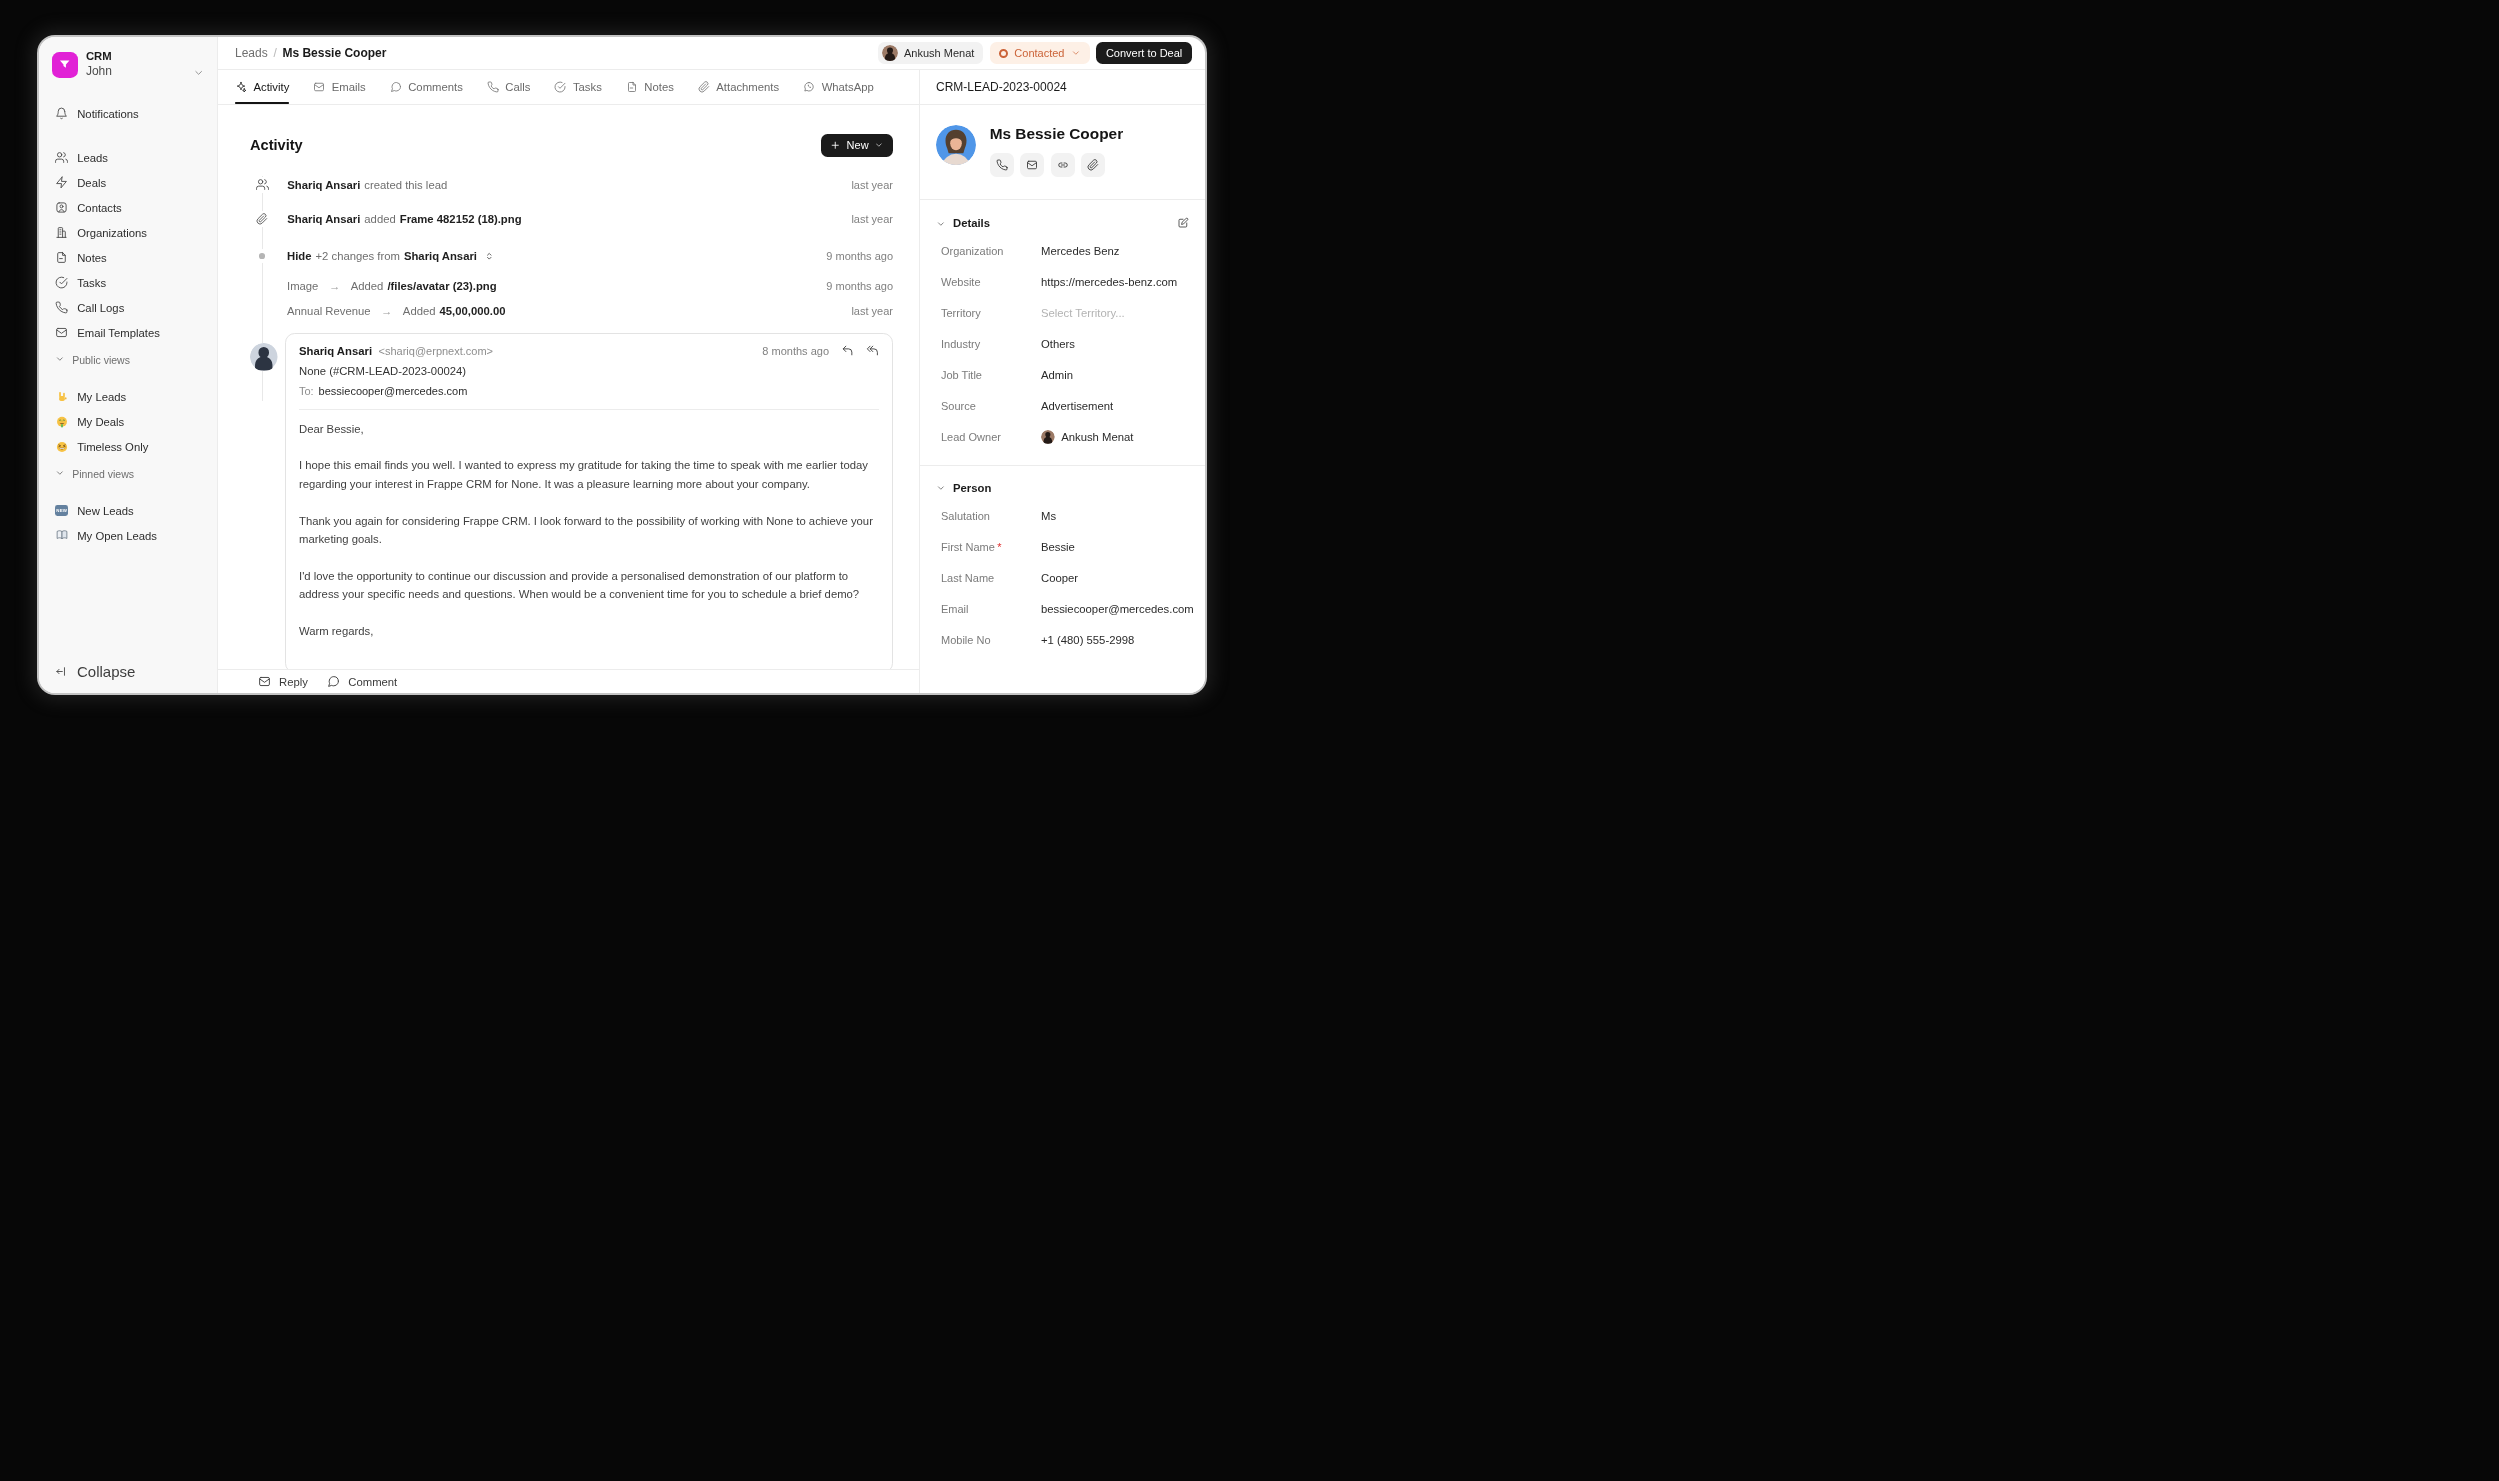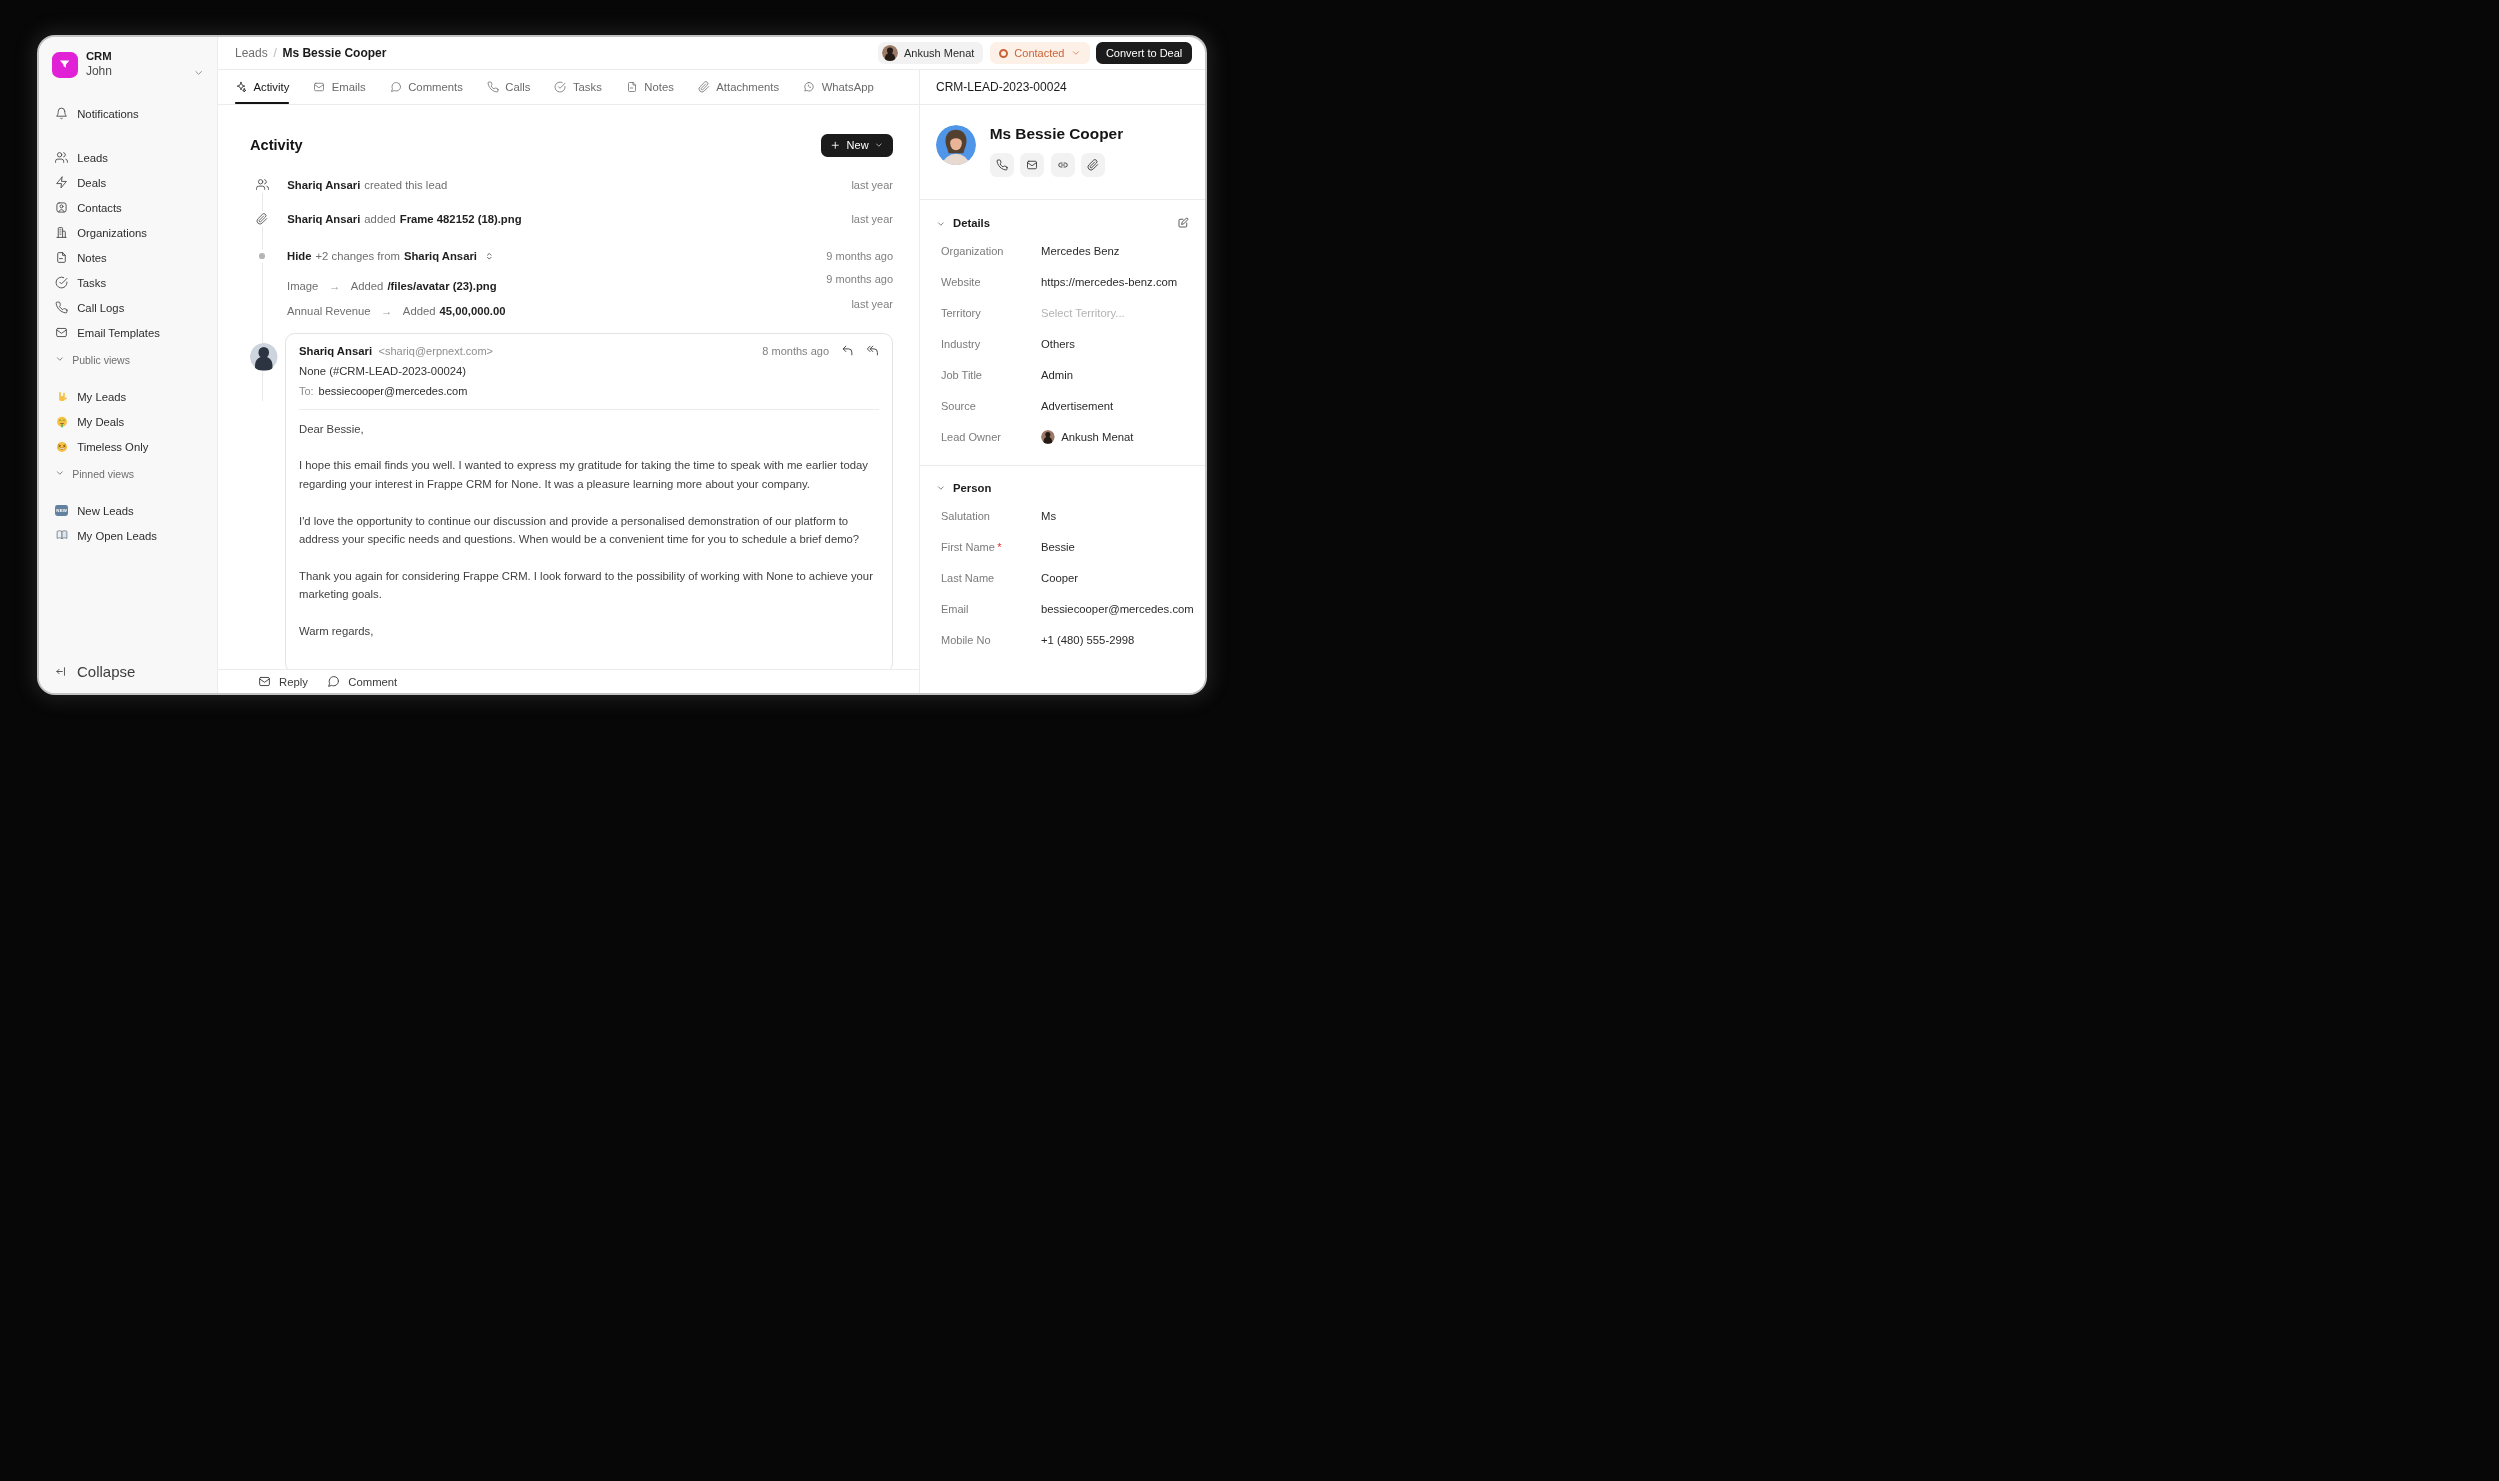"Image" .tl-change { align-items: none -> center }
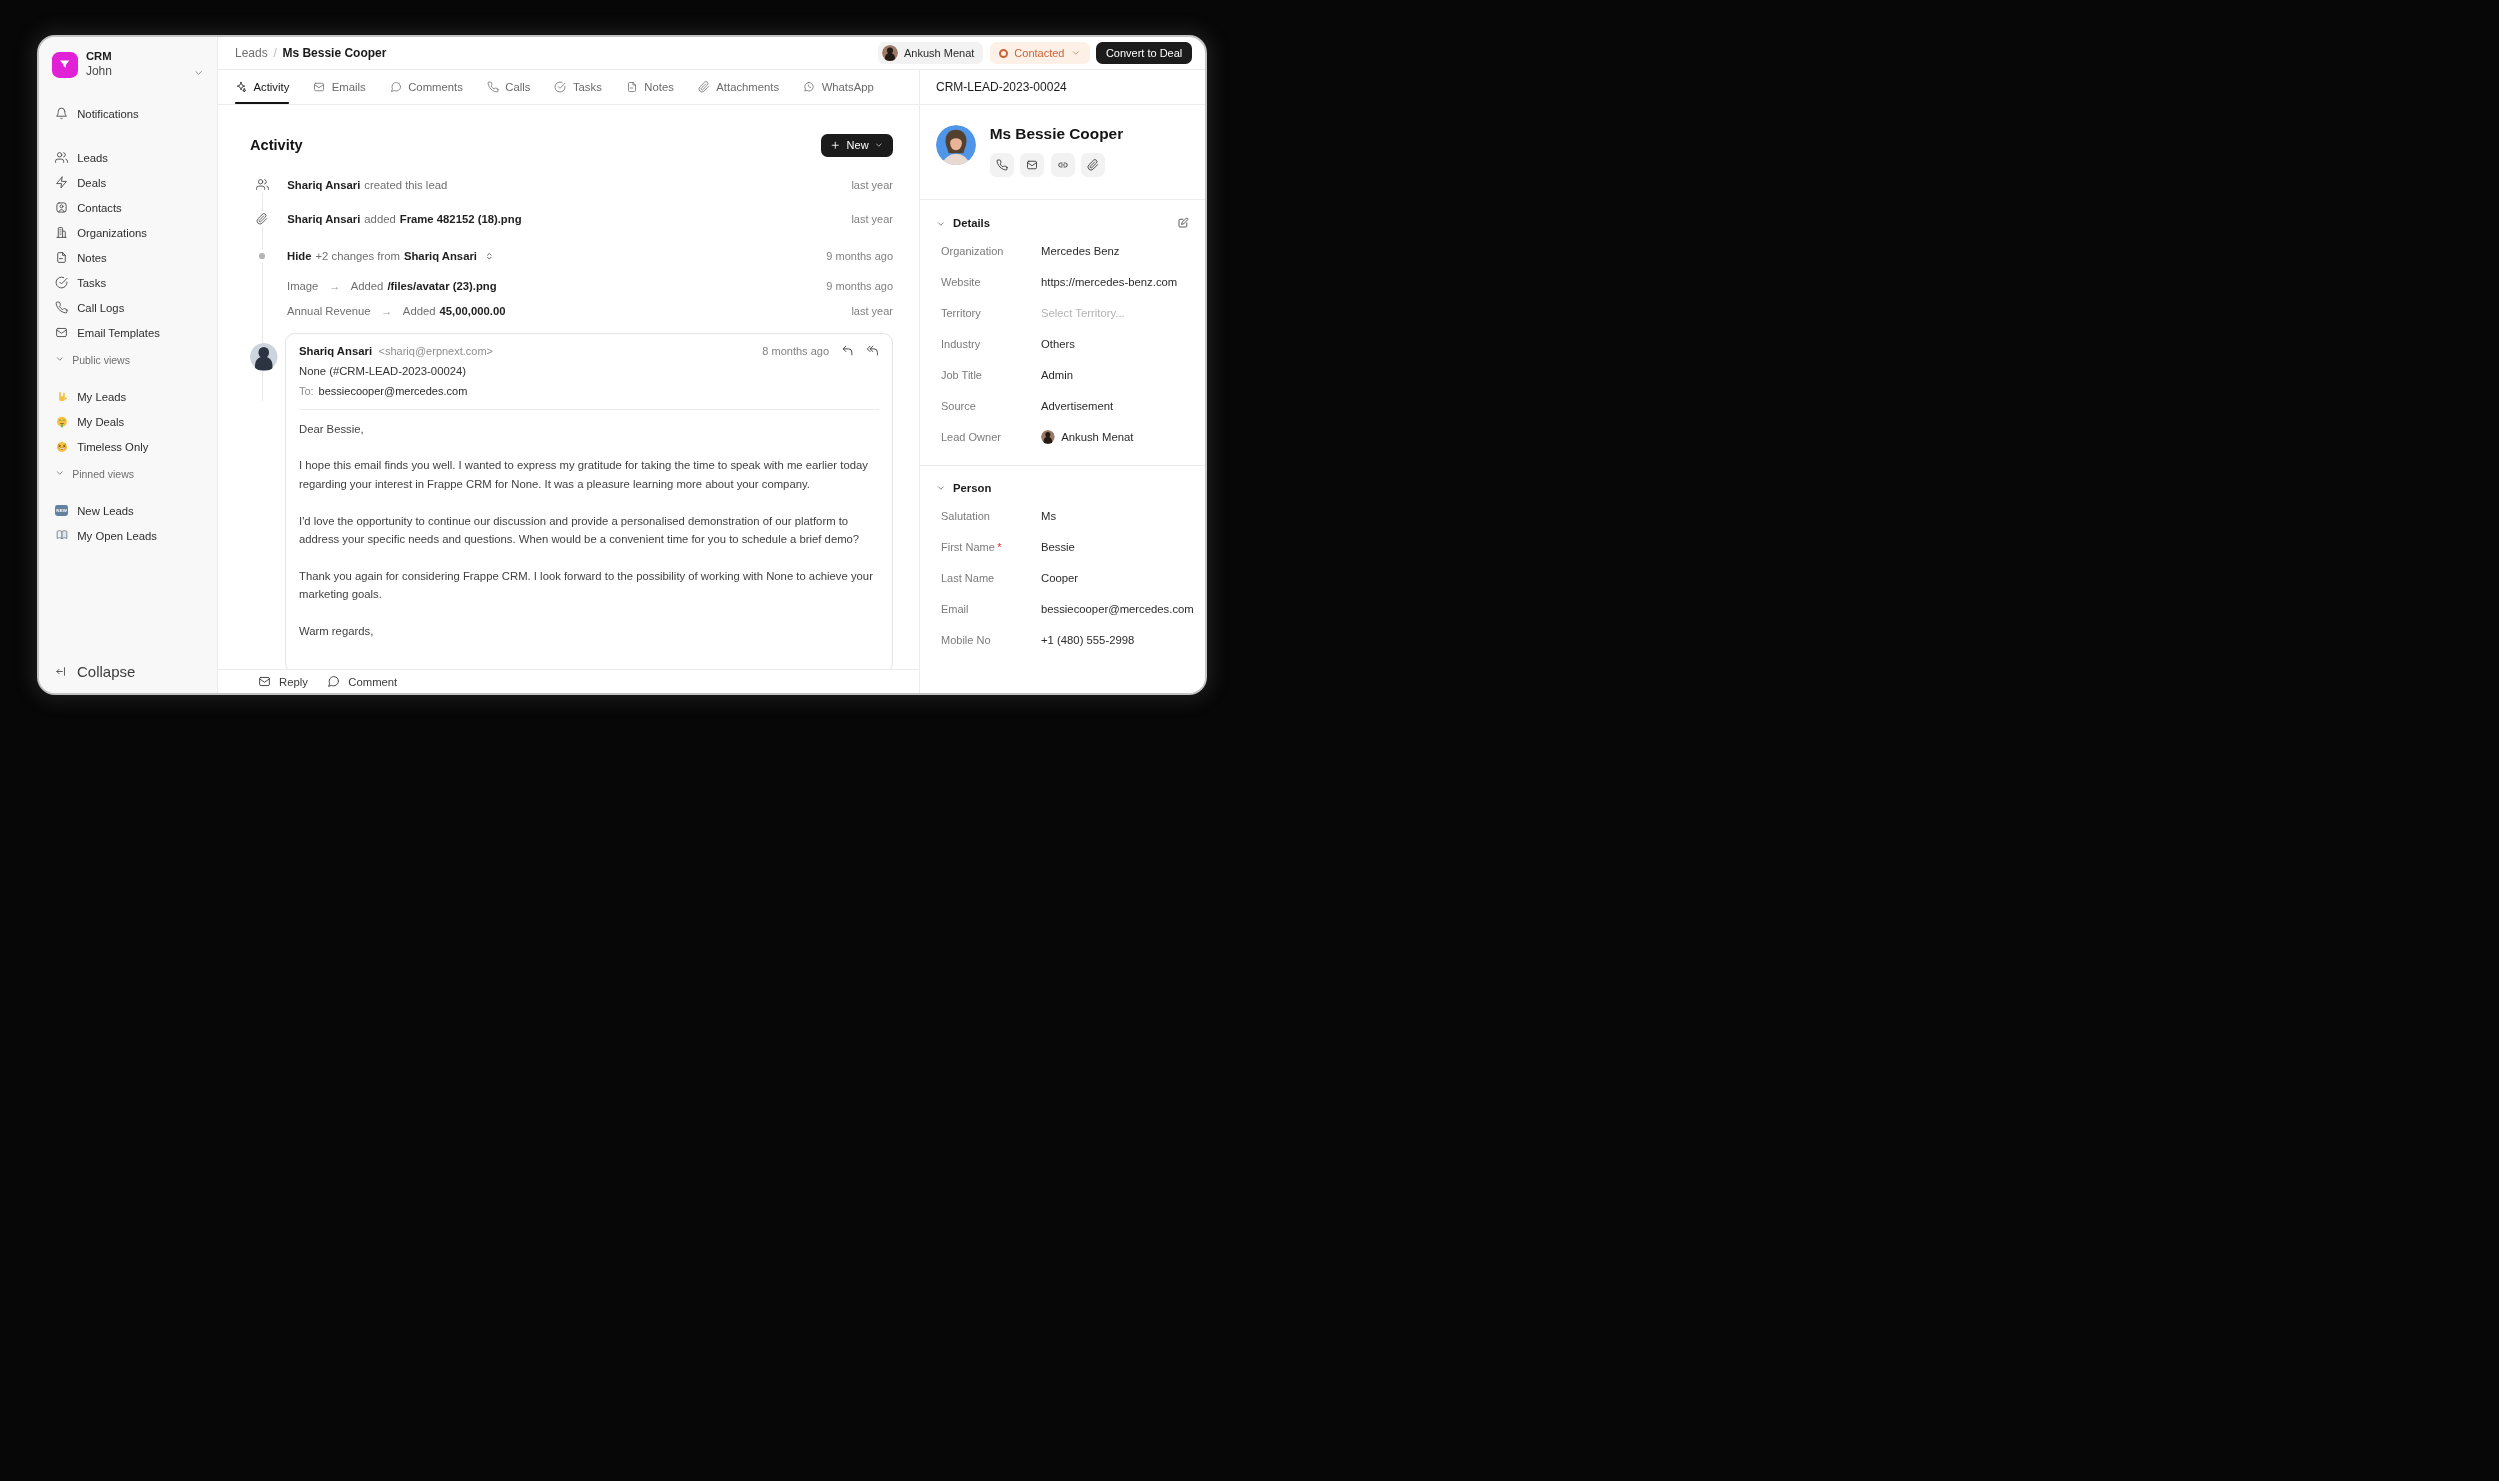"I'd love the opportunity to" p { order: before "Thank you again for considering" -> after "Thank you again for considering" }
